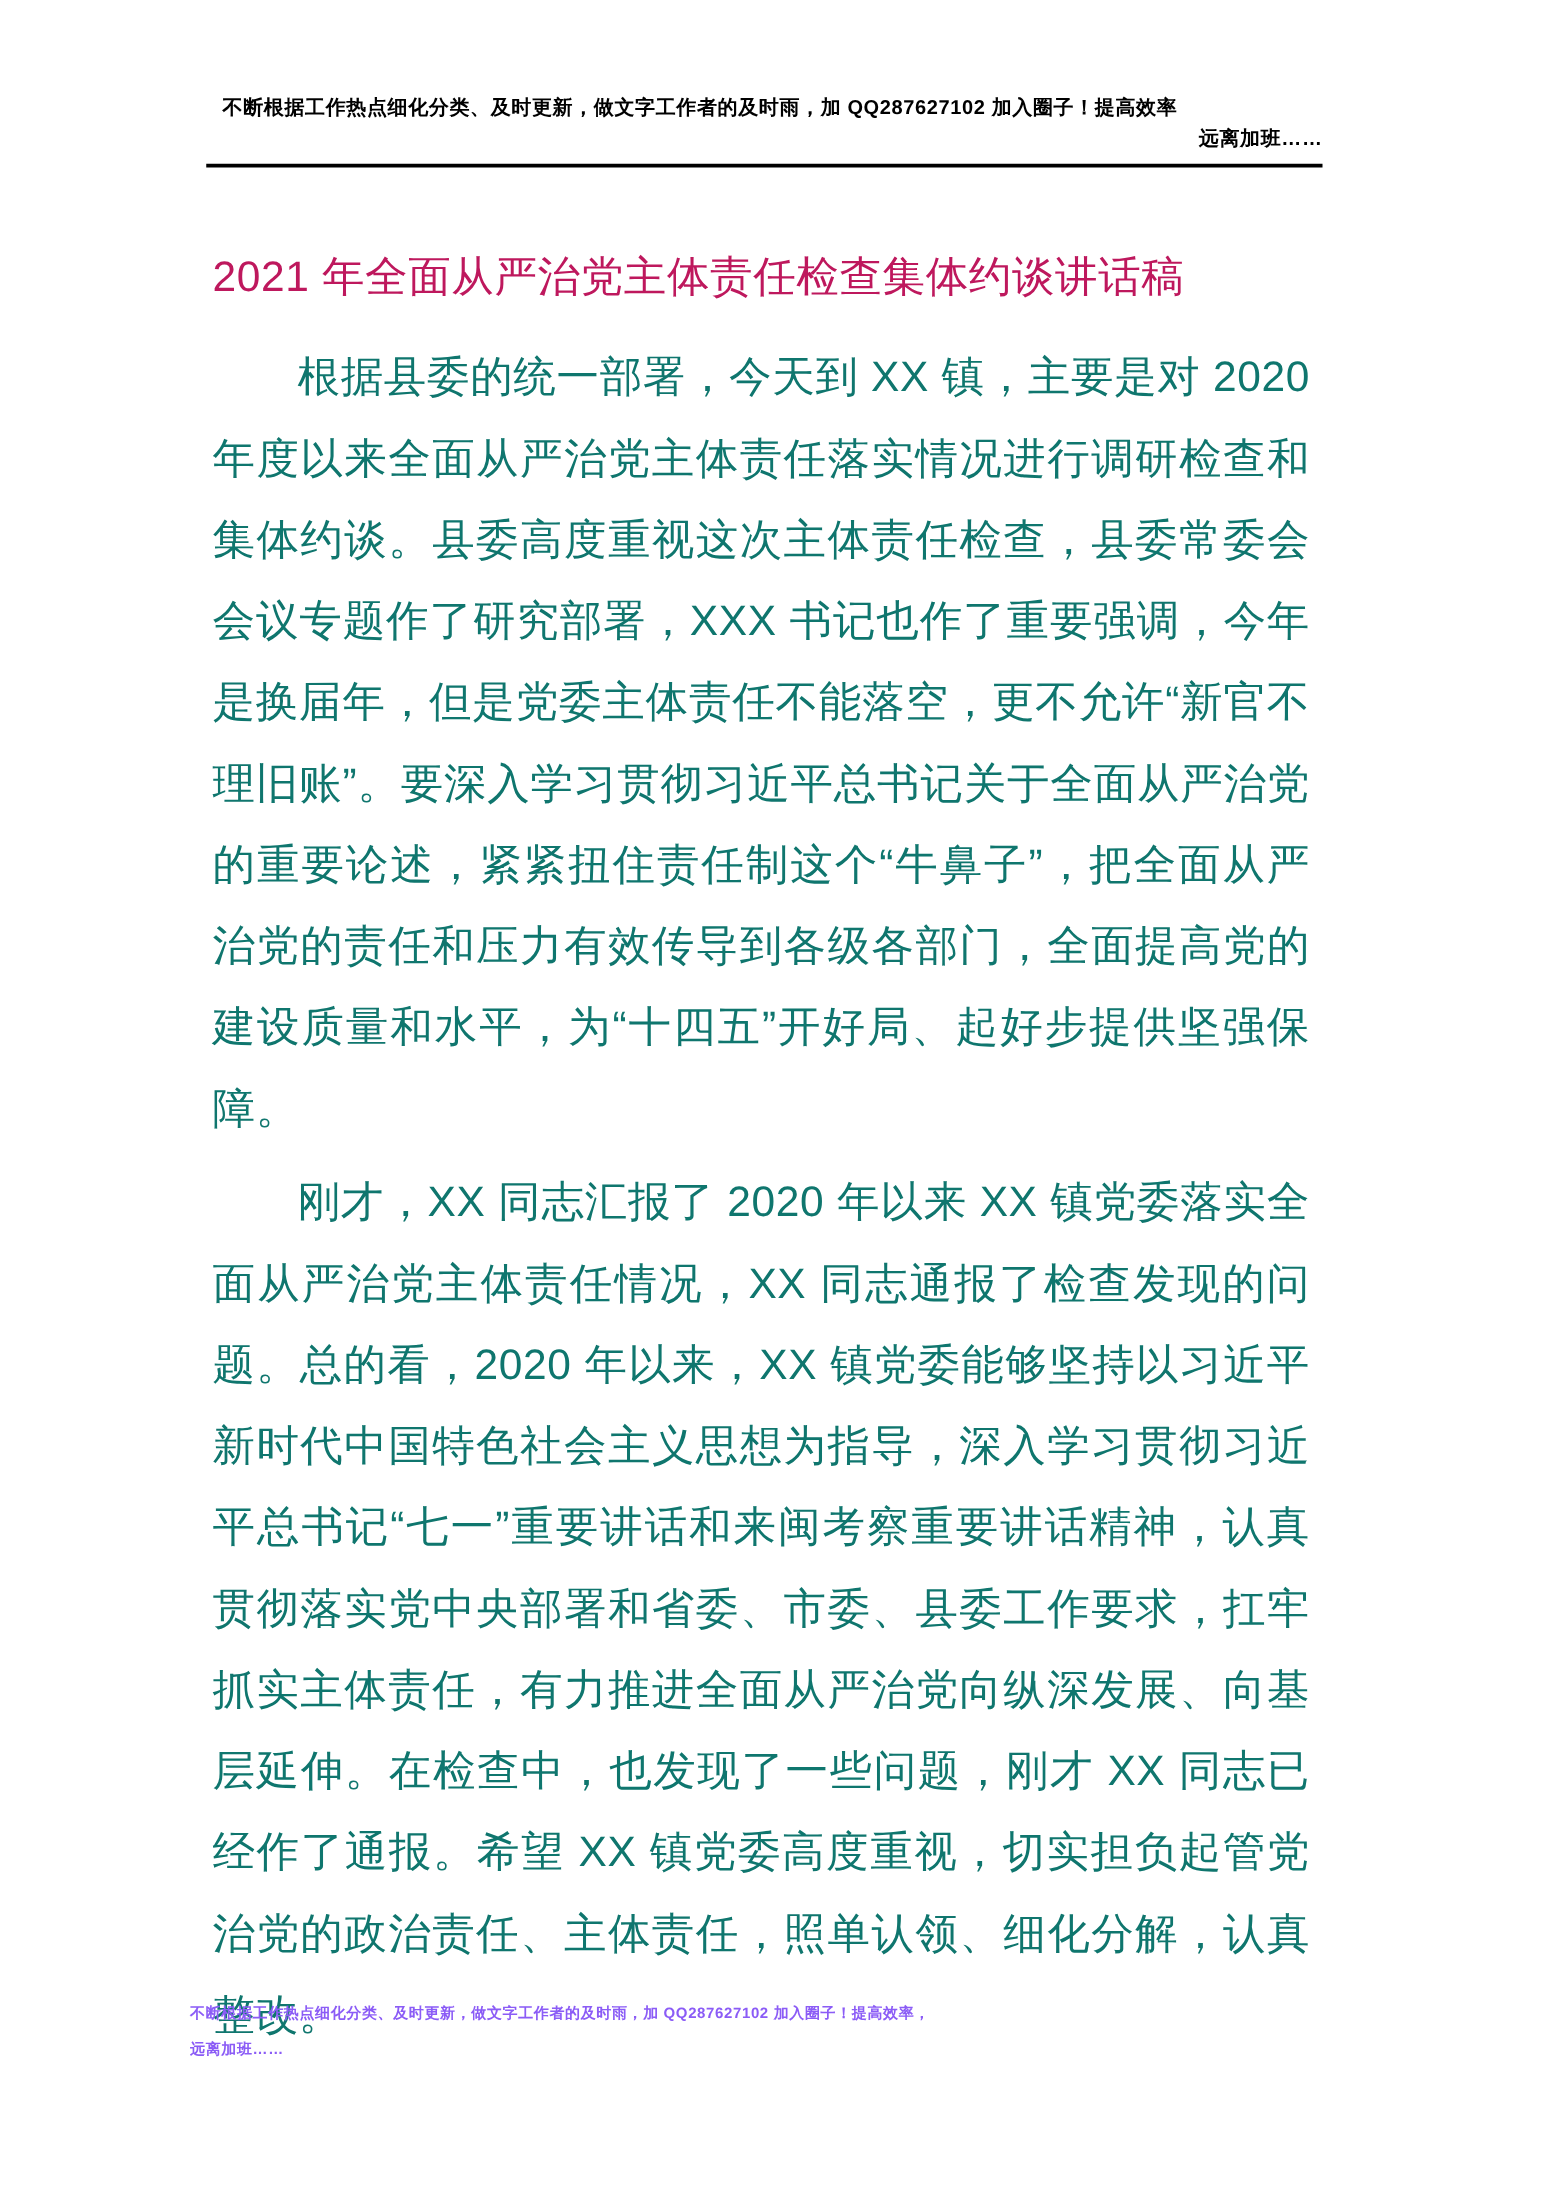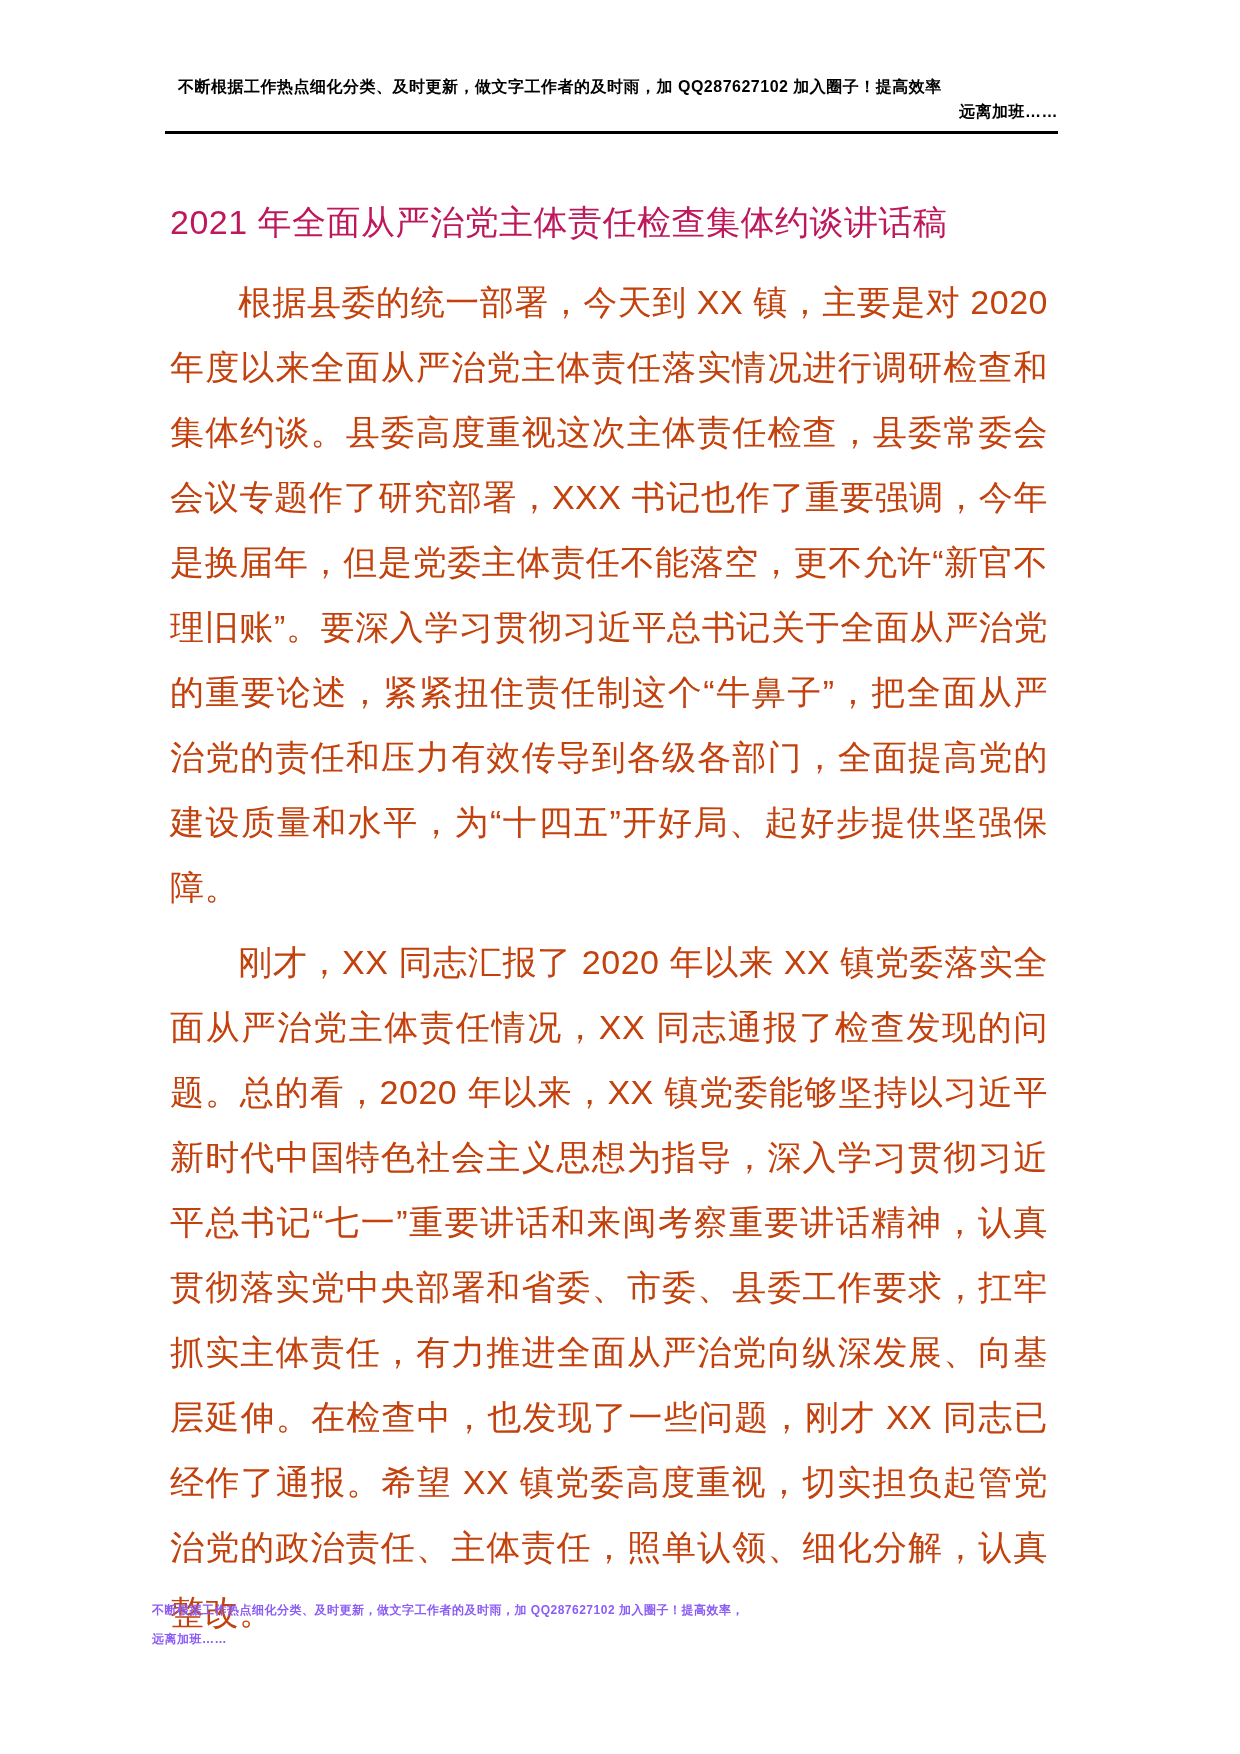"根据县委的统一部署，今天到 XX 镇，主要是对 2020" .para { color: #c2410c -> #0f766e }
